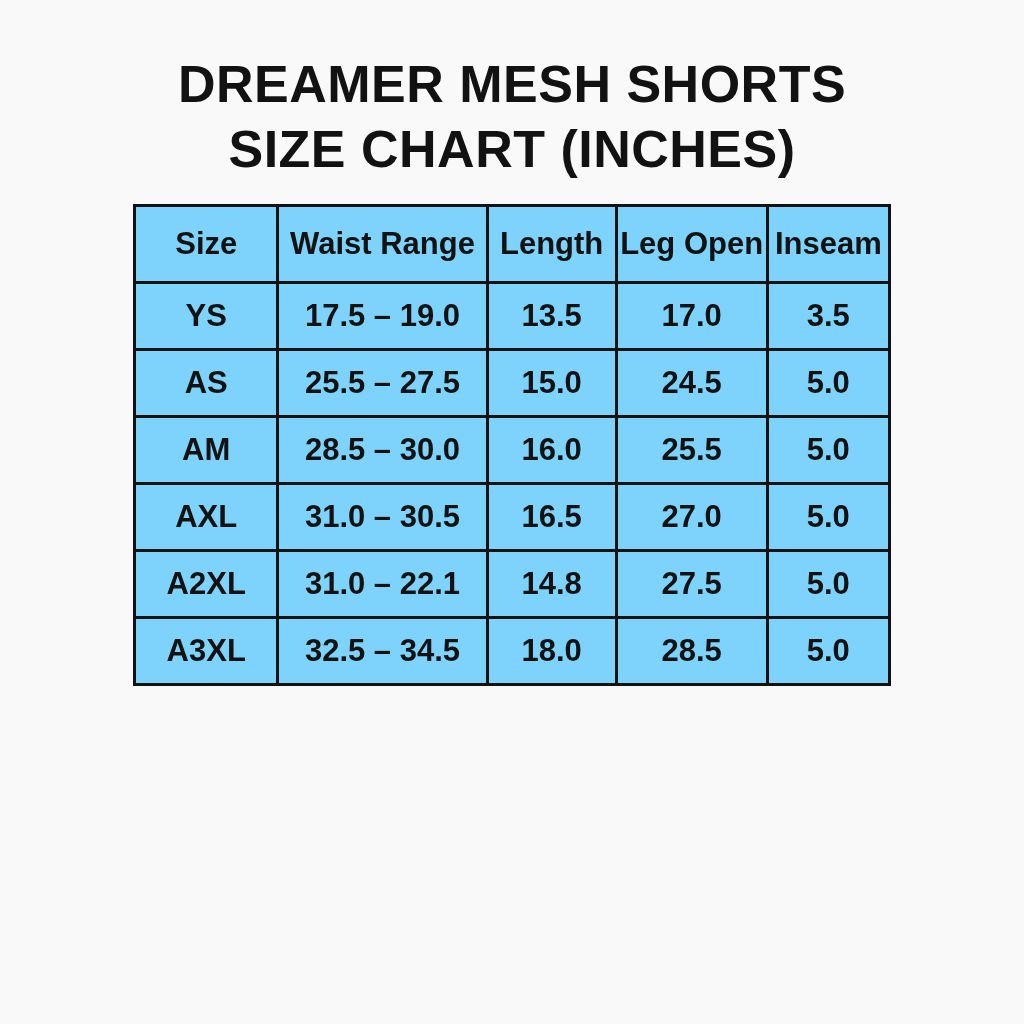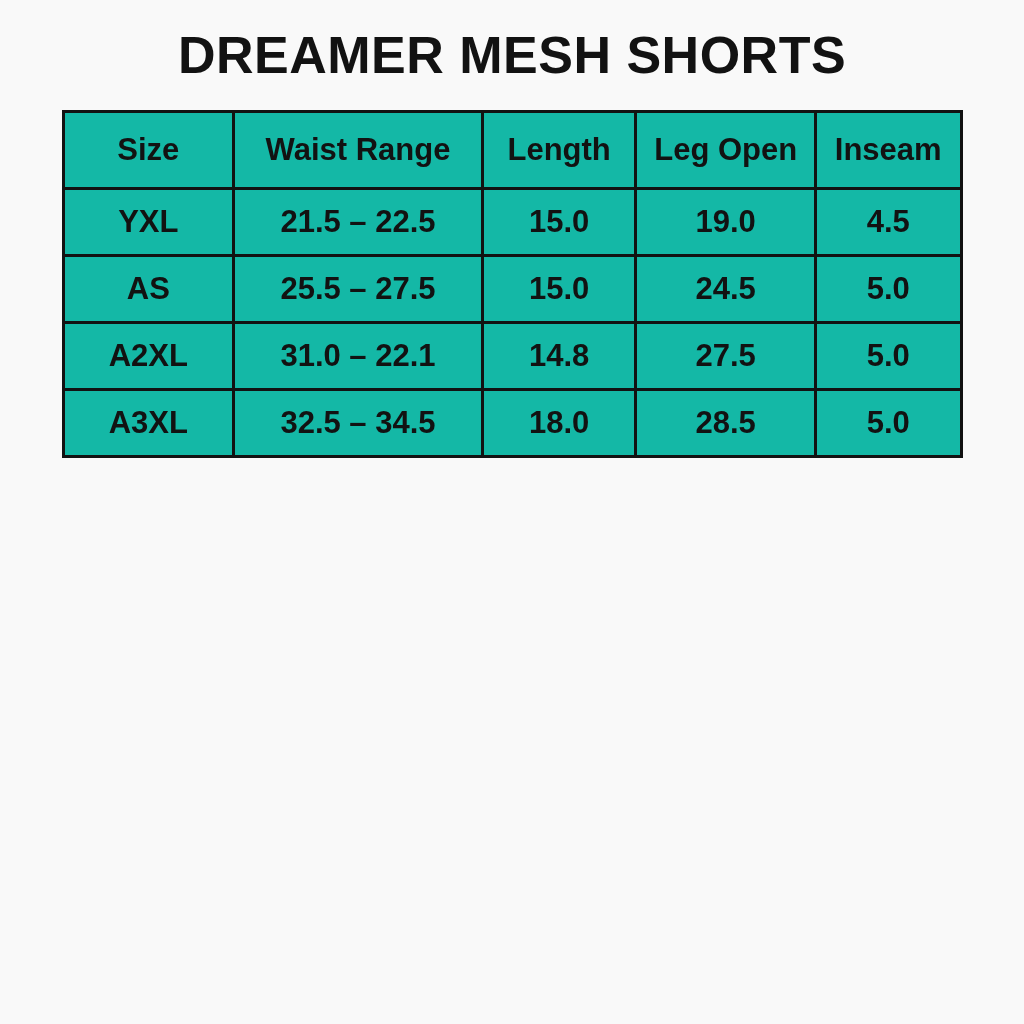"DREAMER MESH SHORTS" .page { padding-top: 23px -> 52px }
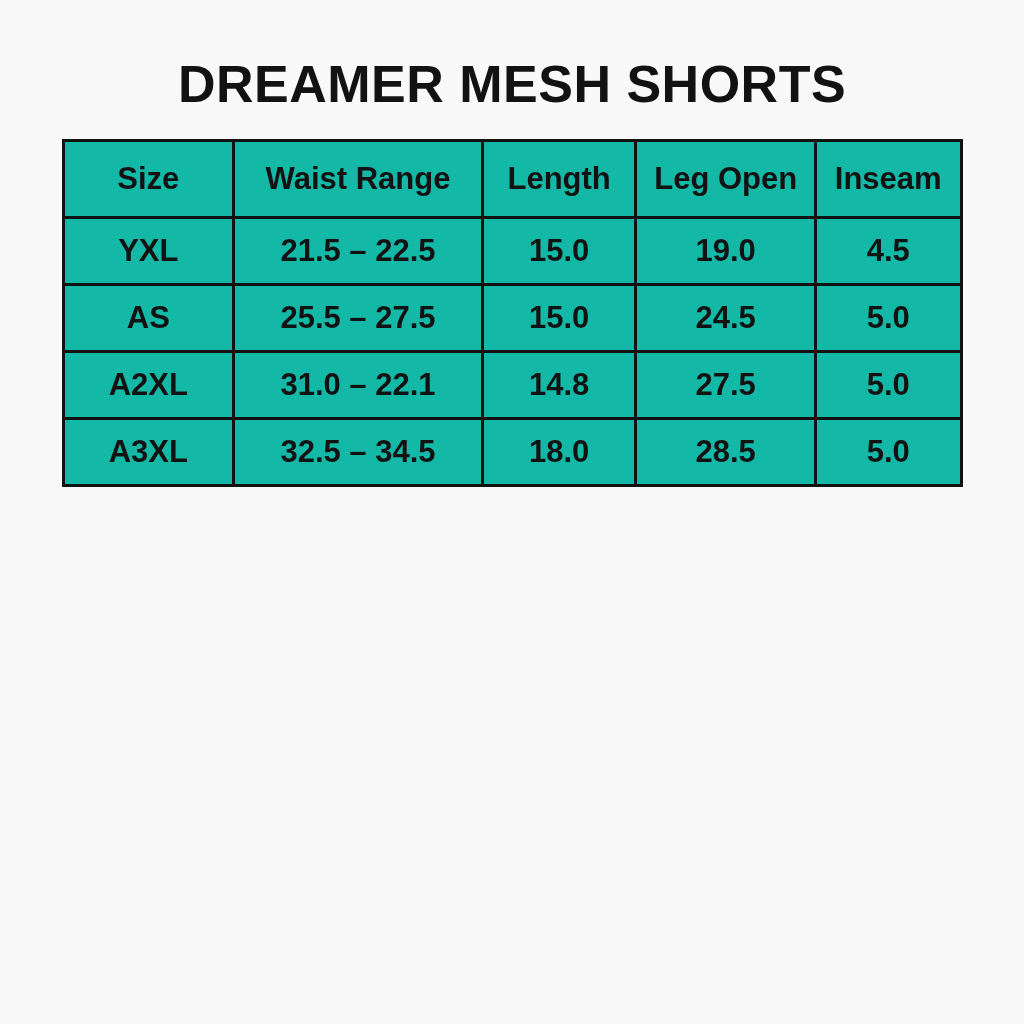"SIZE CHART (INCHES)" span { html: none -> <span>SIZE CHART (INCHES)</span> }
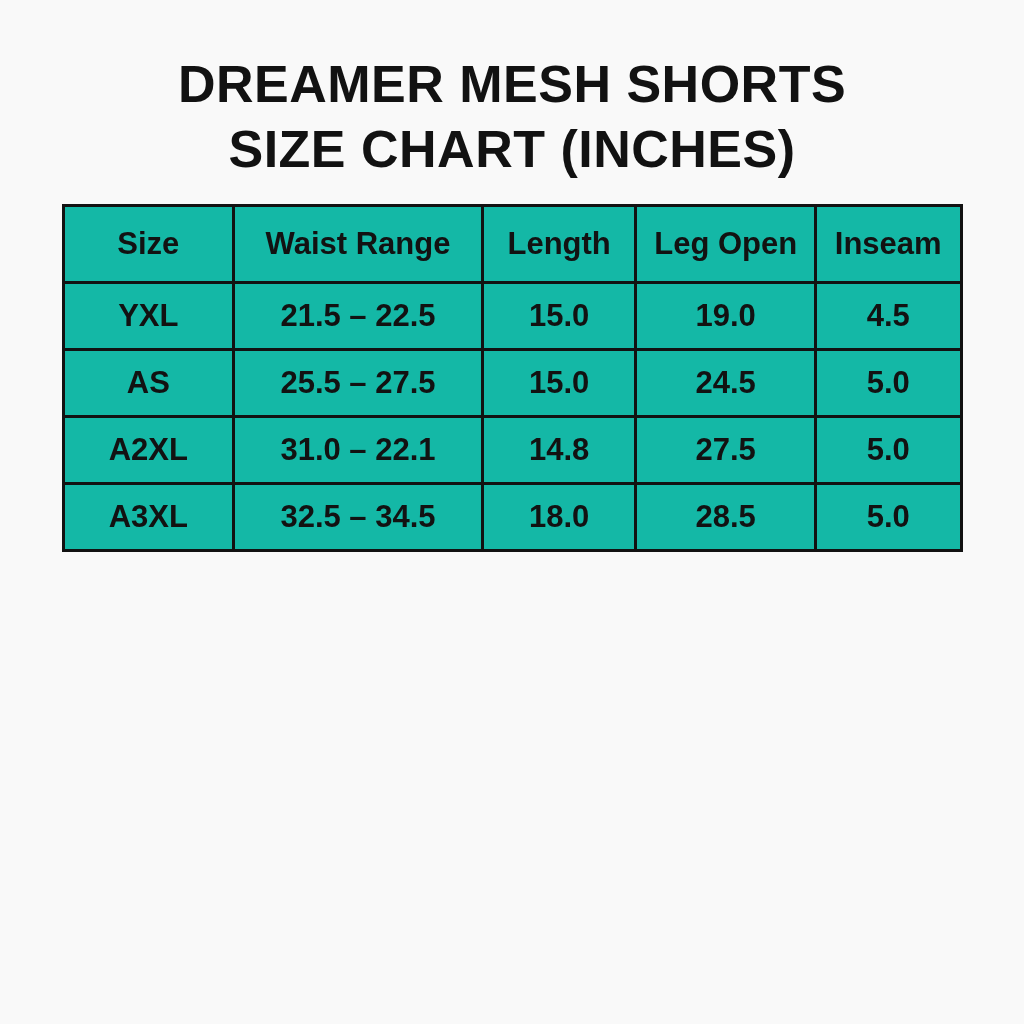"Size" table.size-chart { background: #14b8a6 -> #7dd3fc; width: 901px -> 758px }
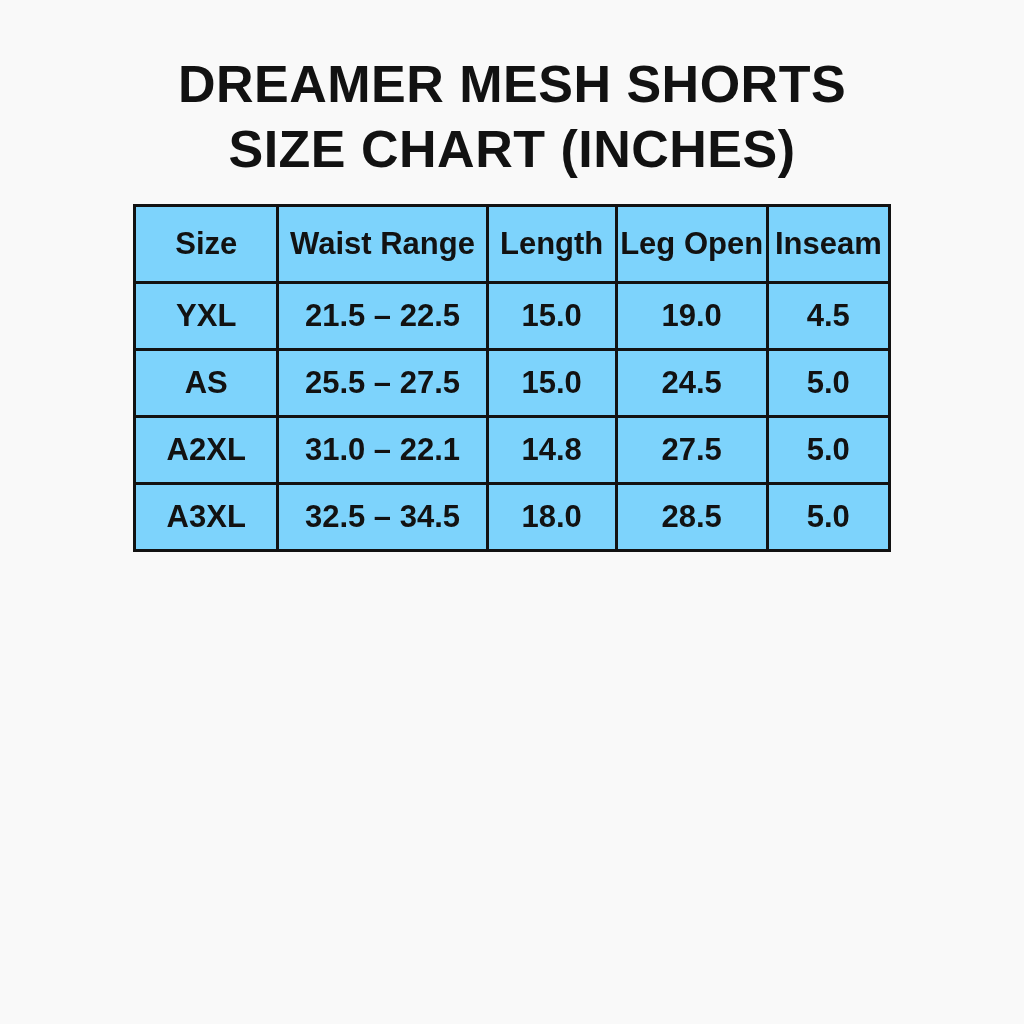"YS" tr { html: none -> <tr> <td>YS</td> <td>17.5 – 19.0</td> <td>13.5</td> <td>17.0</td> <td>3.5</td> </tr> }
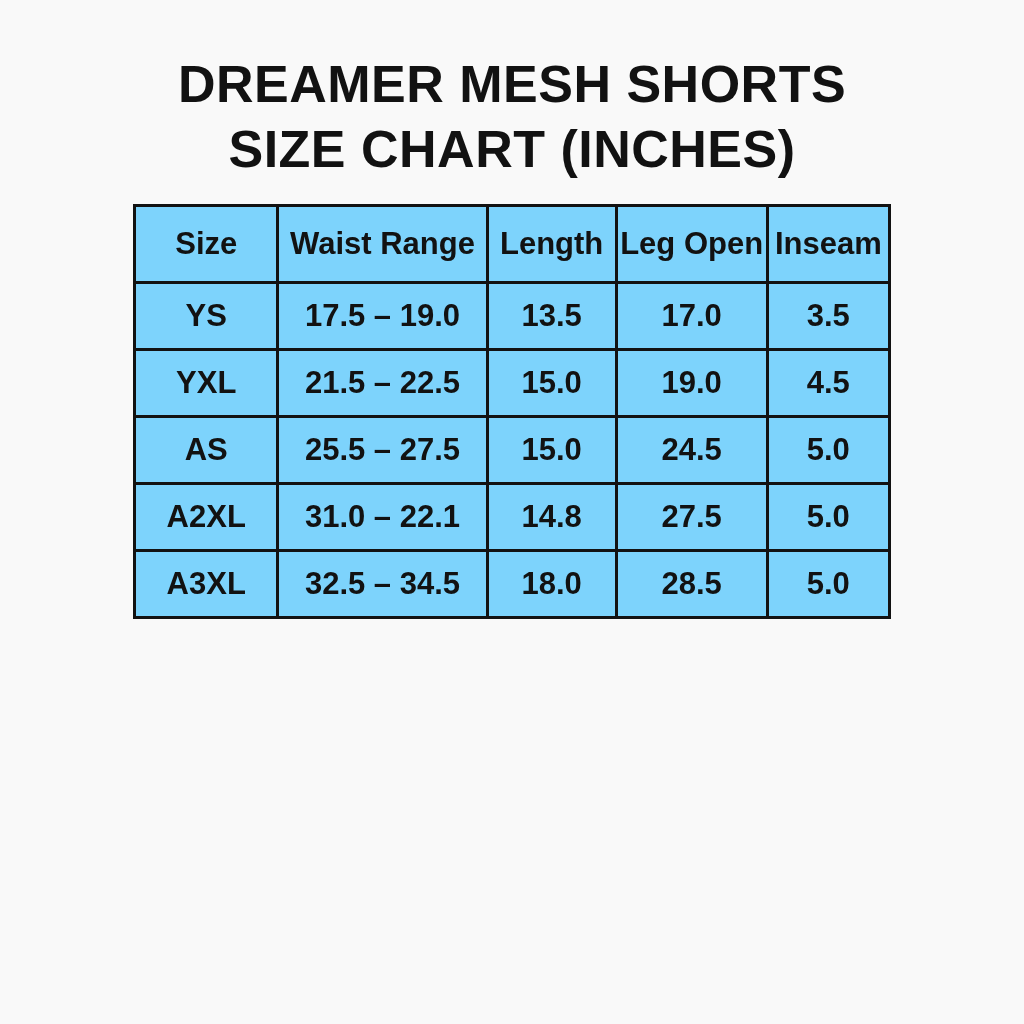"YXL" tr { html: <tr> <td>YXL</td> <td>21.5 – 22.5</td> <td>15.0</td> <td>19.0</td> <td>4.5</td> </tr> -> none }
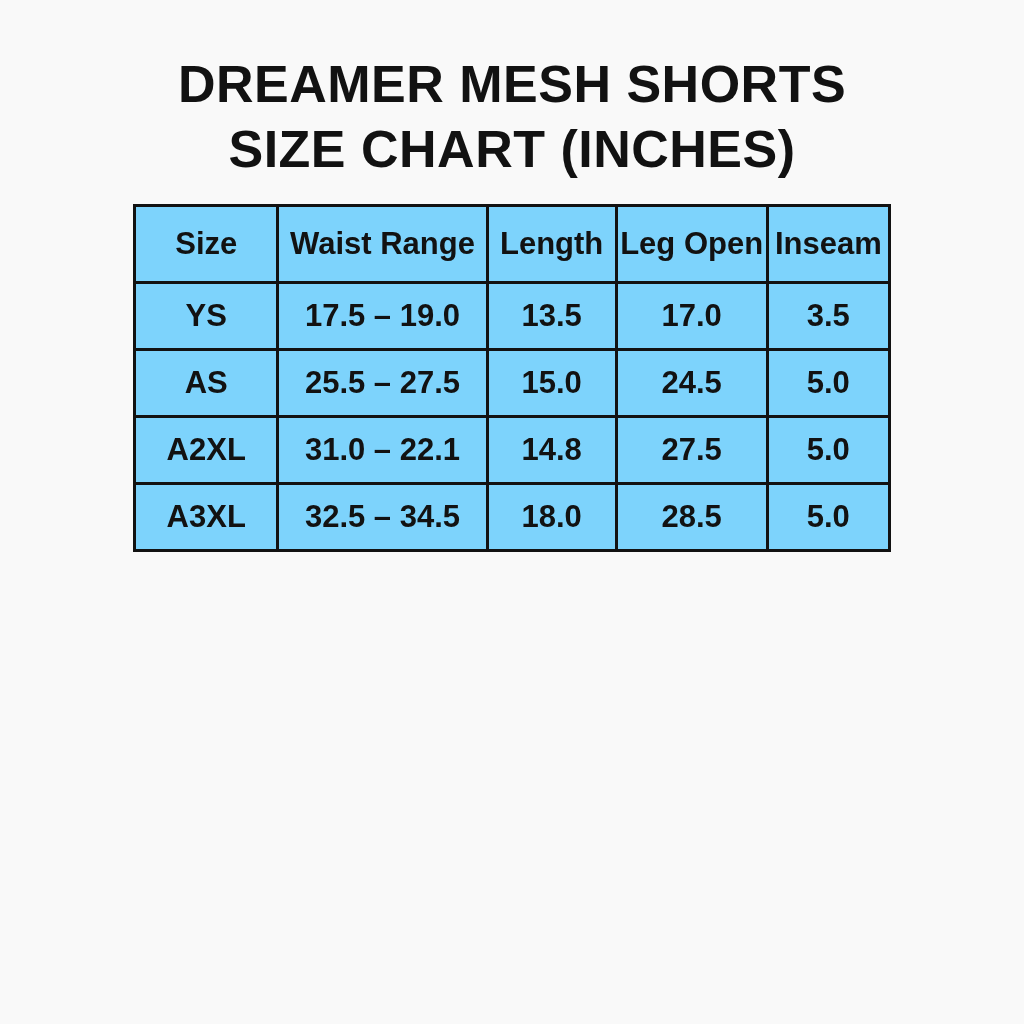"AM" tr { html: none -> <tr> <td>AM</td> <td>28.5 – 30.0</td> <td>16.0</td> <td>25.5</td> <td>5.0</td> </tr> }
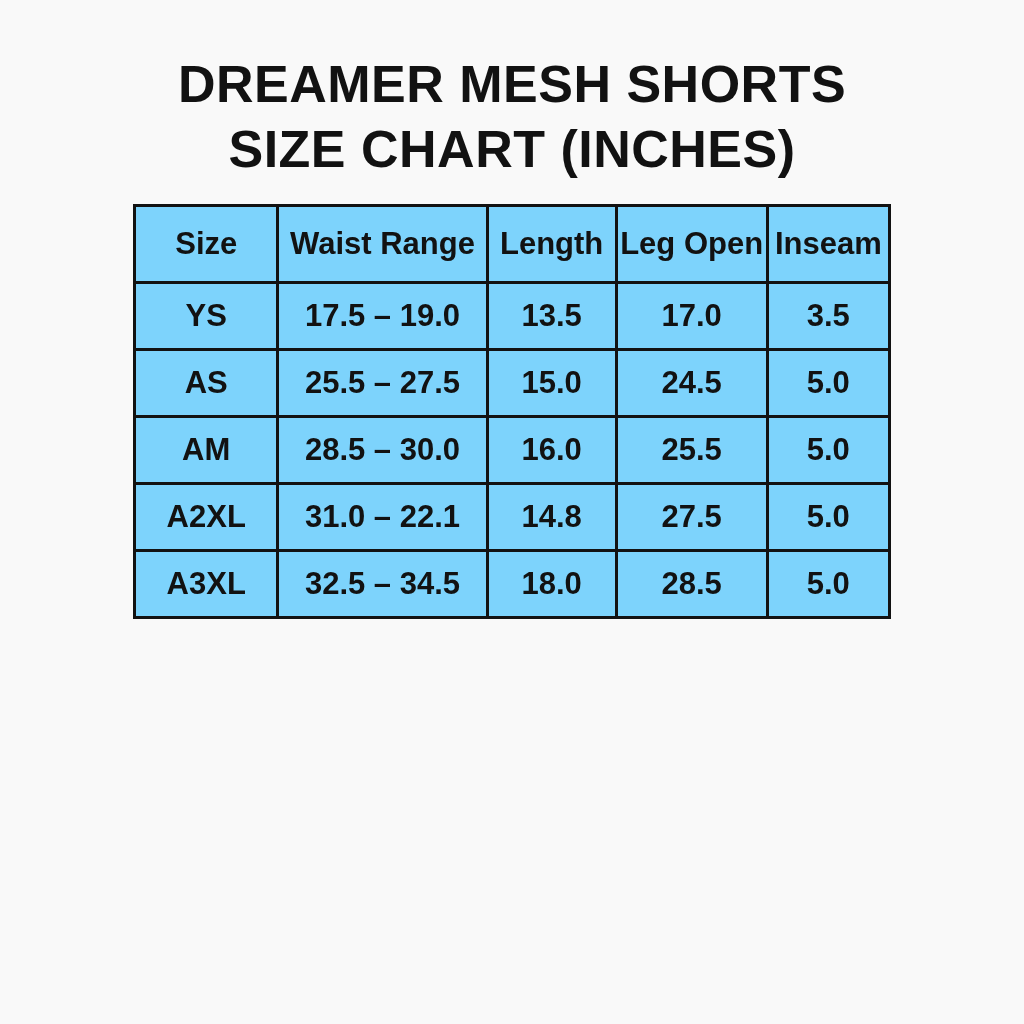"AXL" tr { html: none -> <tr> <td>AXL</td> <td>31.0 – 30.5</td> <td>16.5</td> <td>27.0</td> <td>5.0</td> </tr> }
